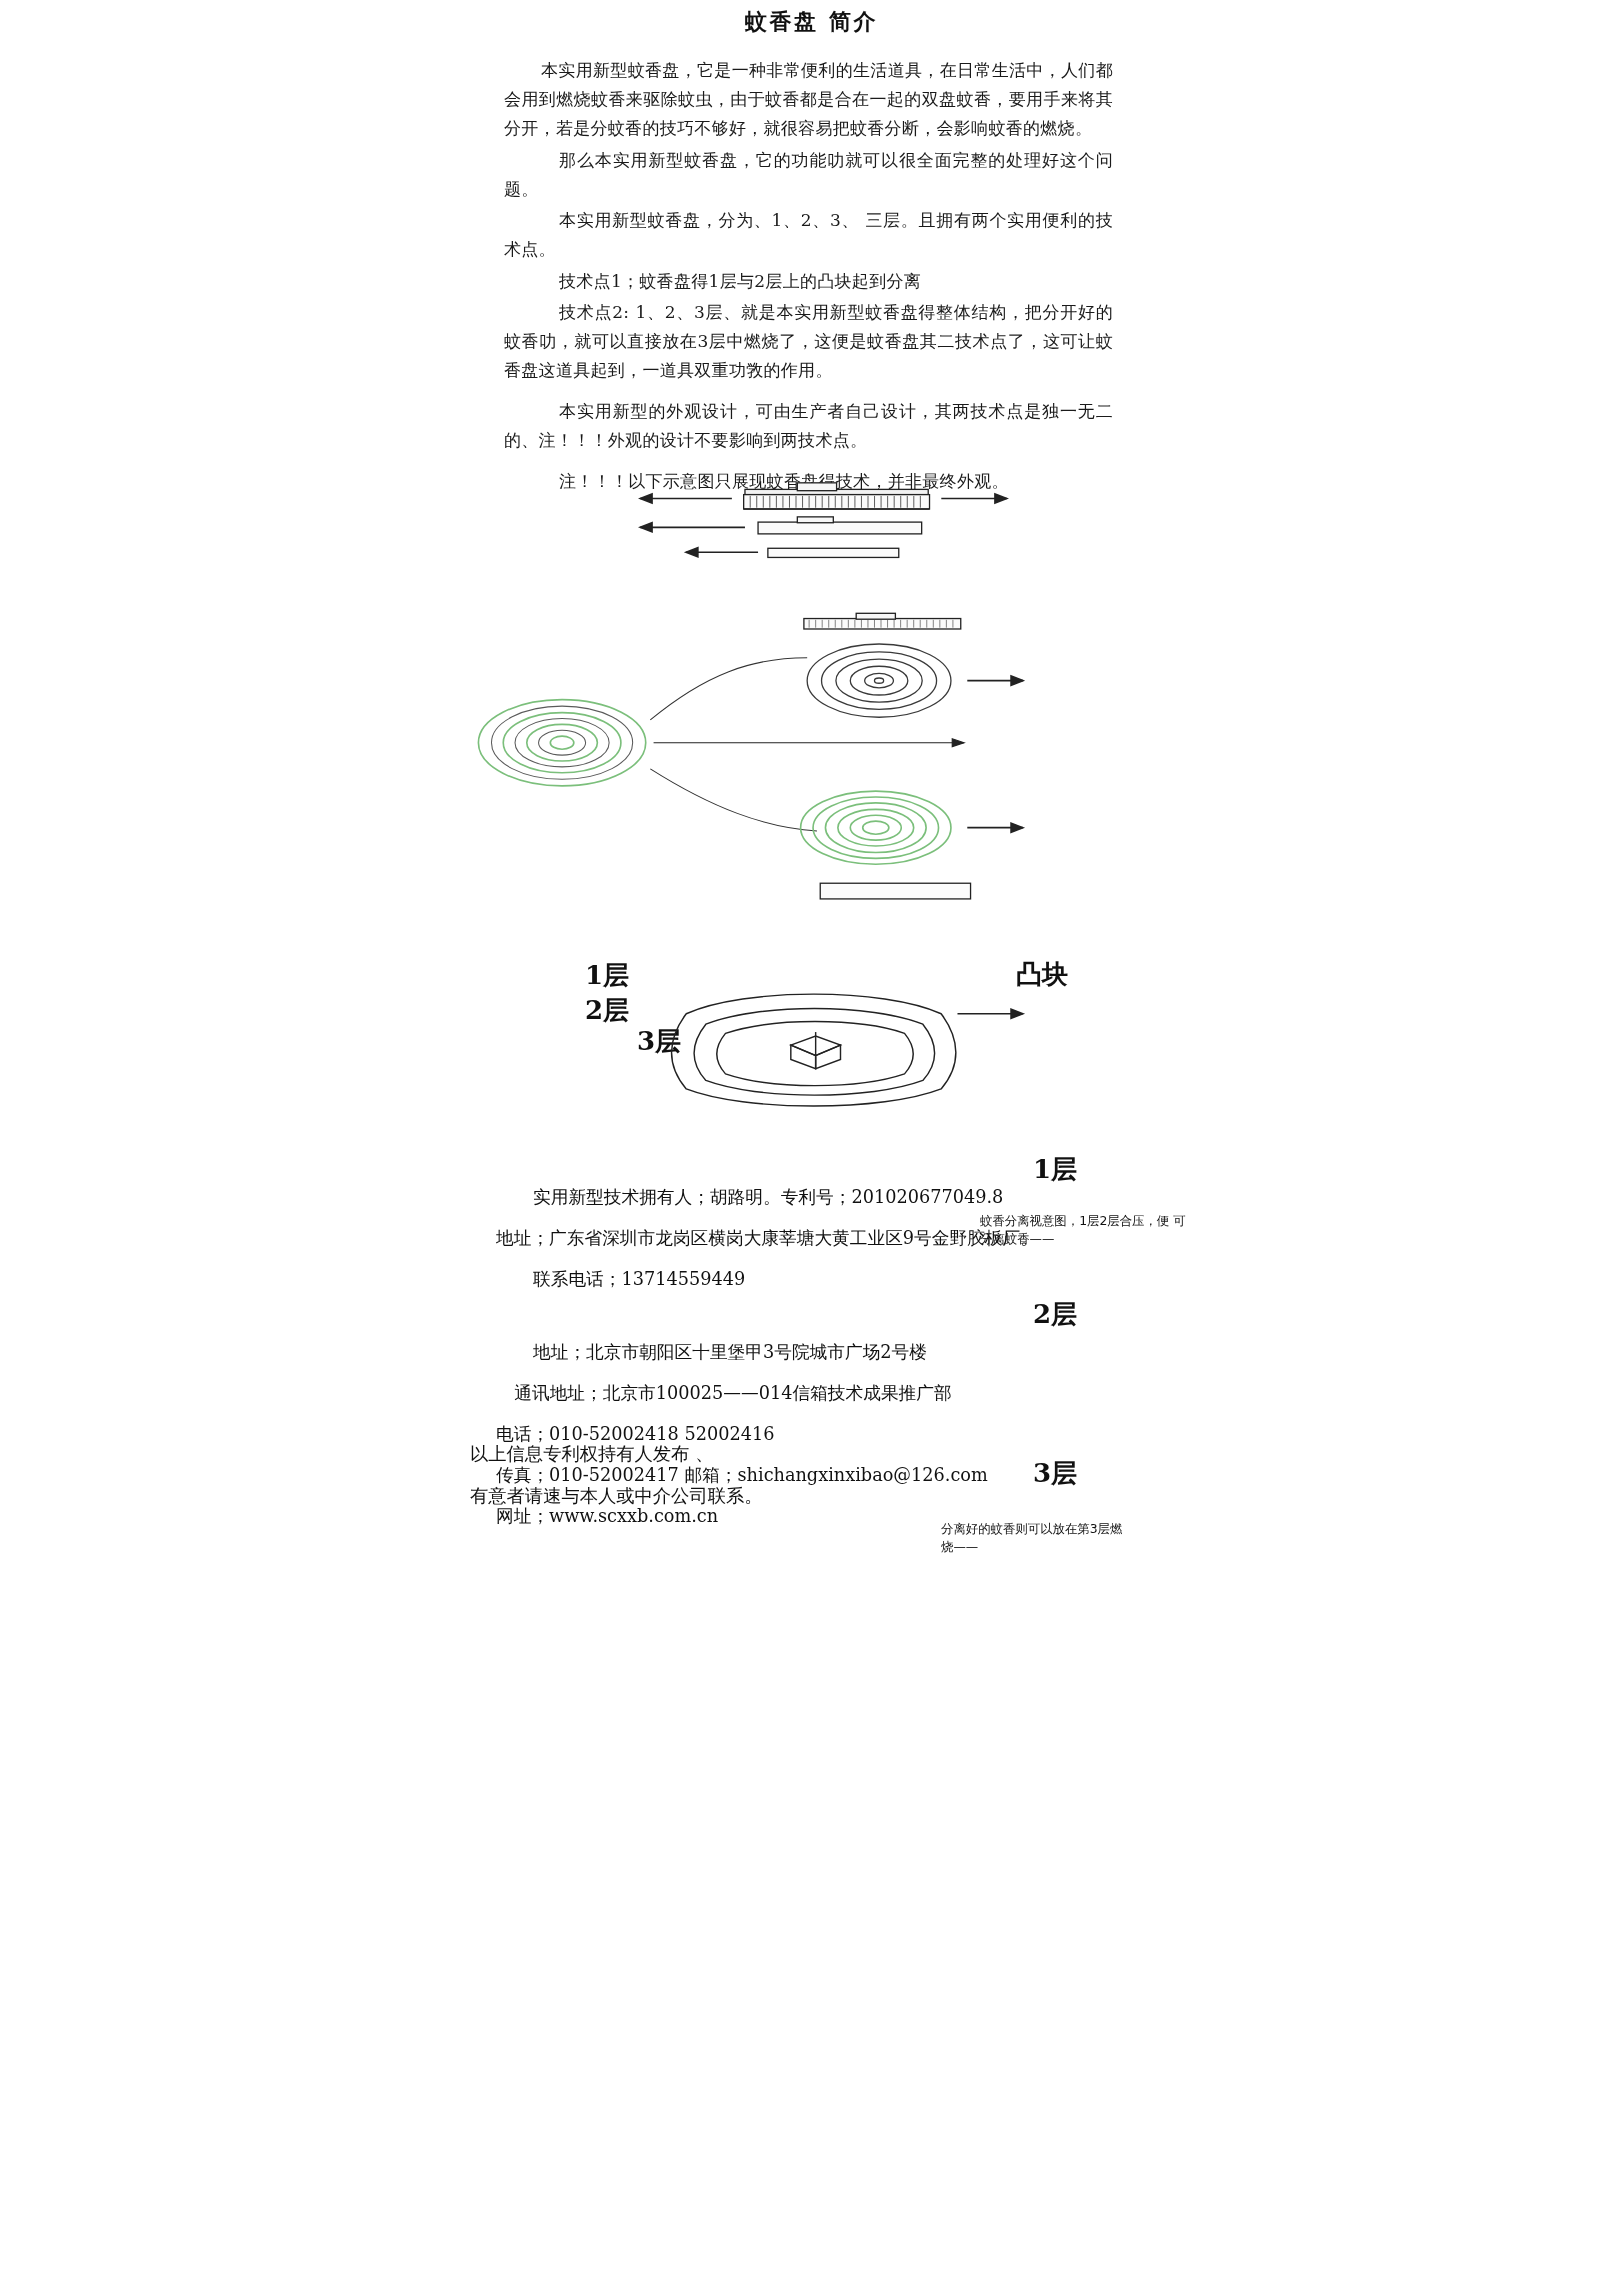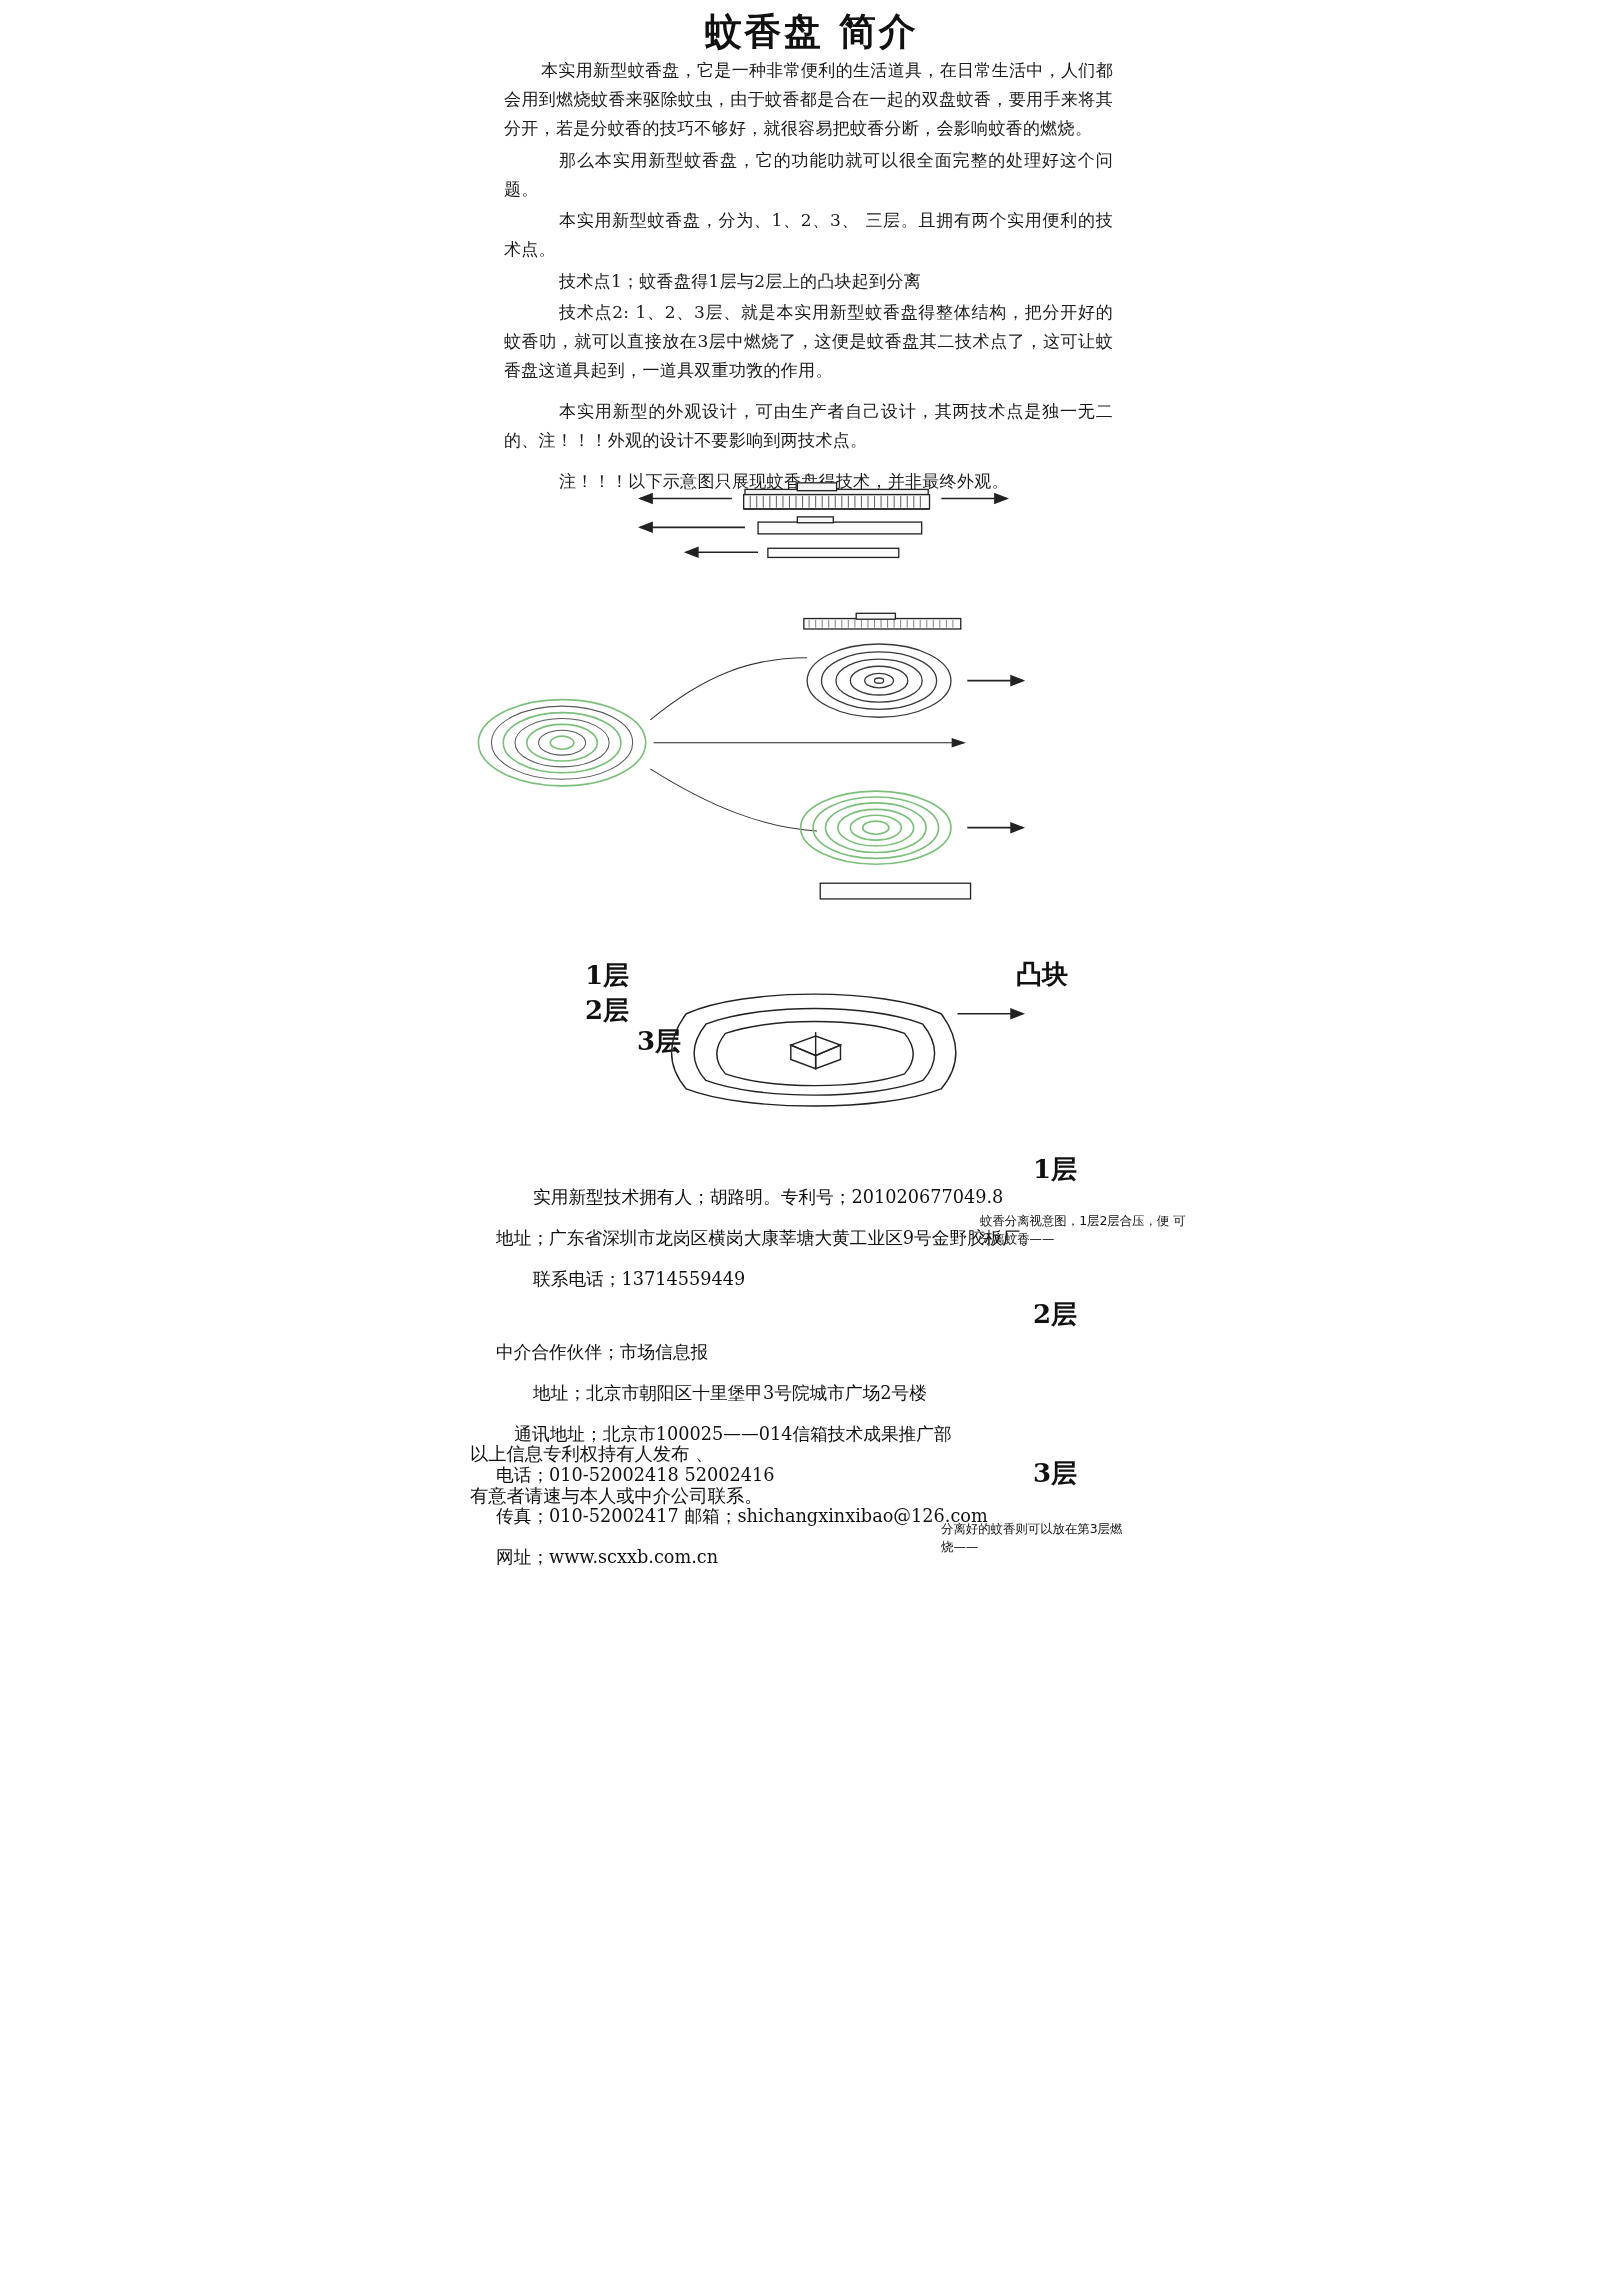"蚊香盘 简介" .title { font-size: 37px -> 22px }
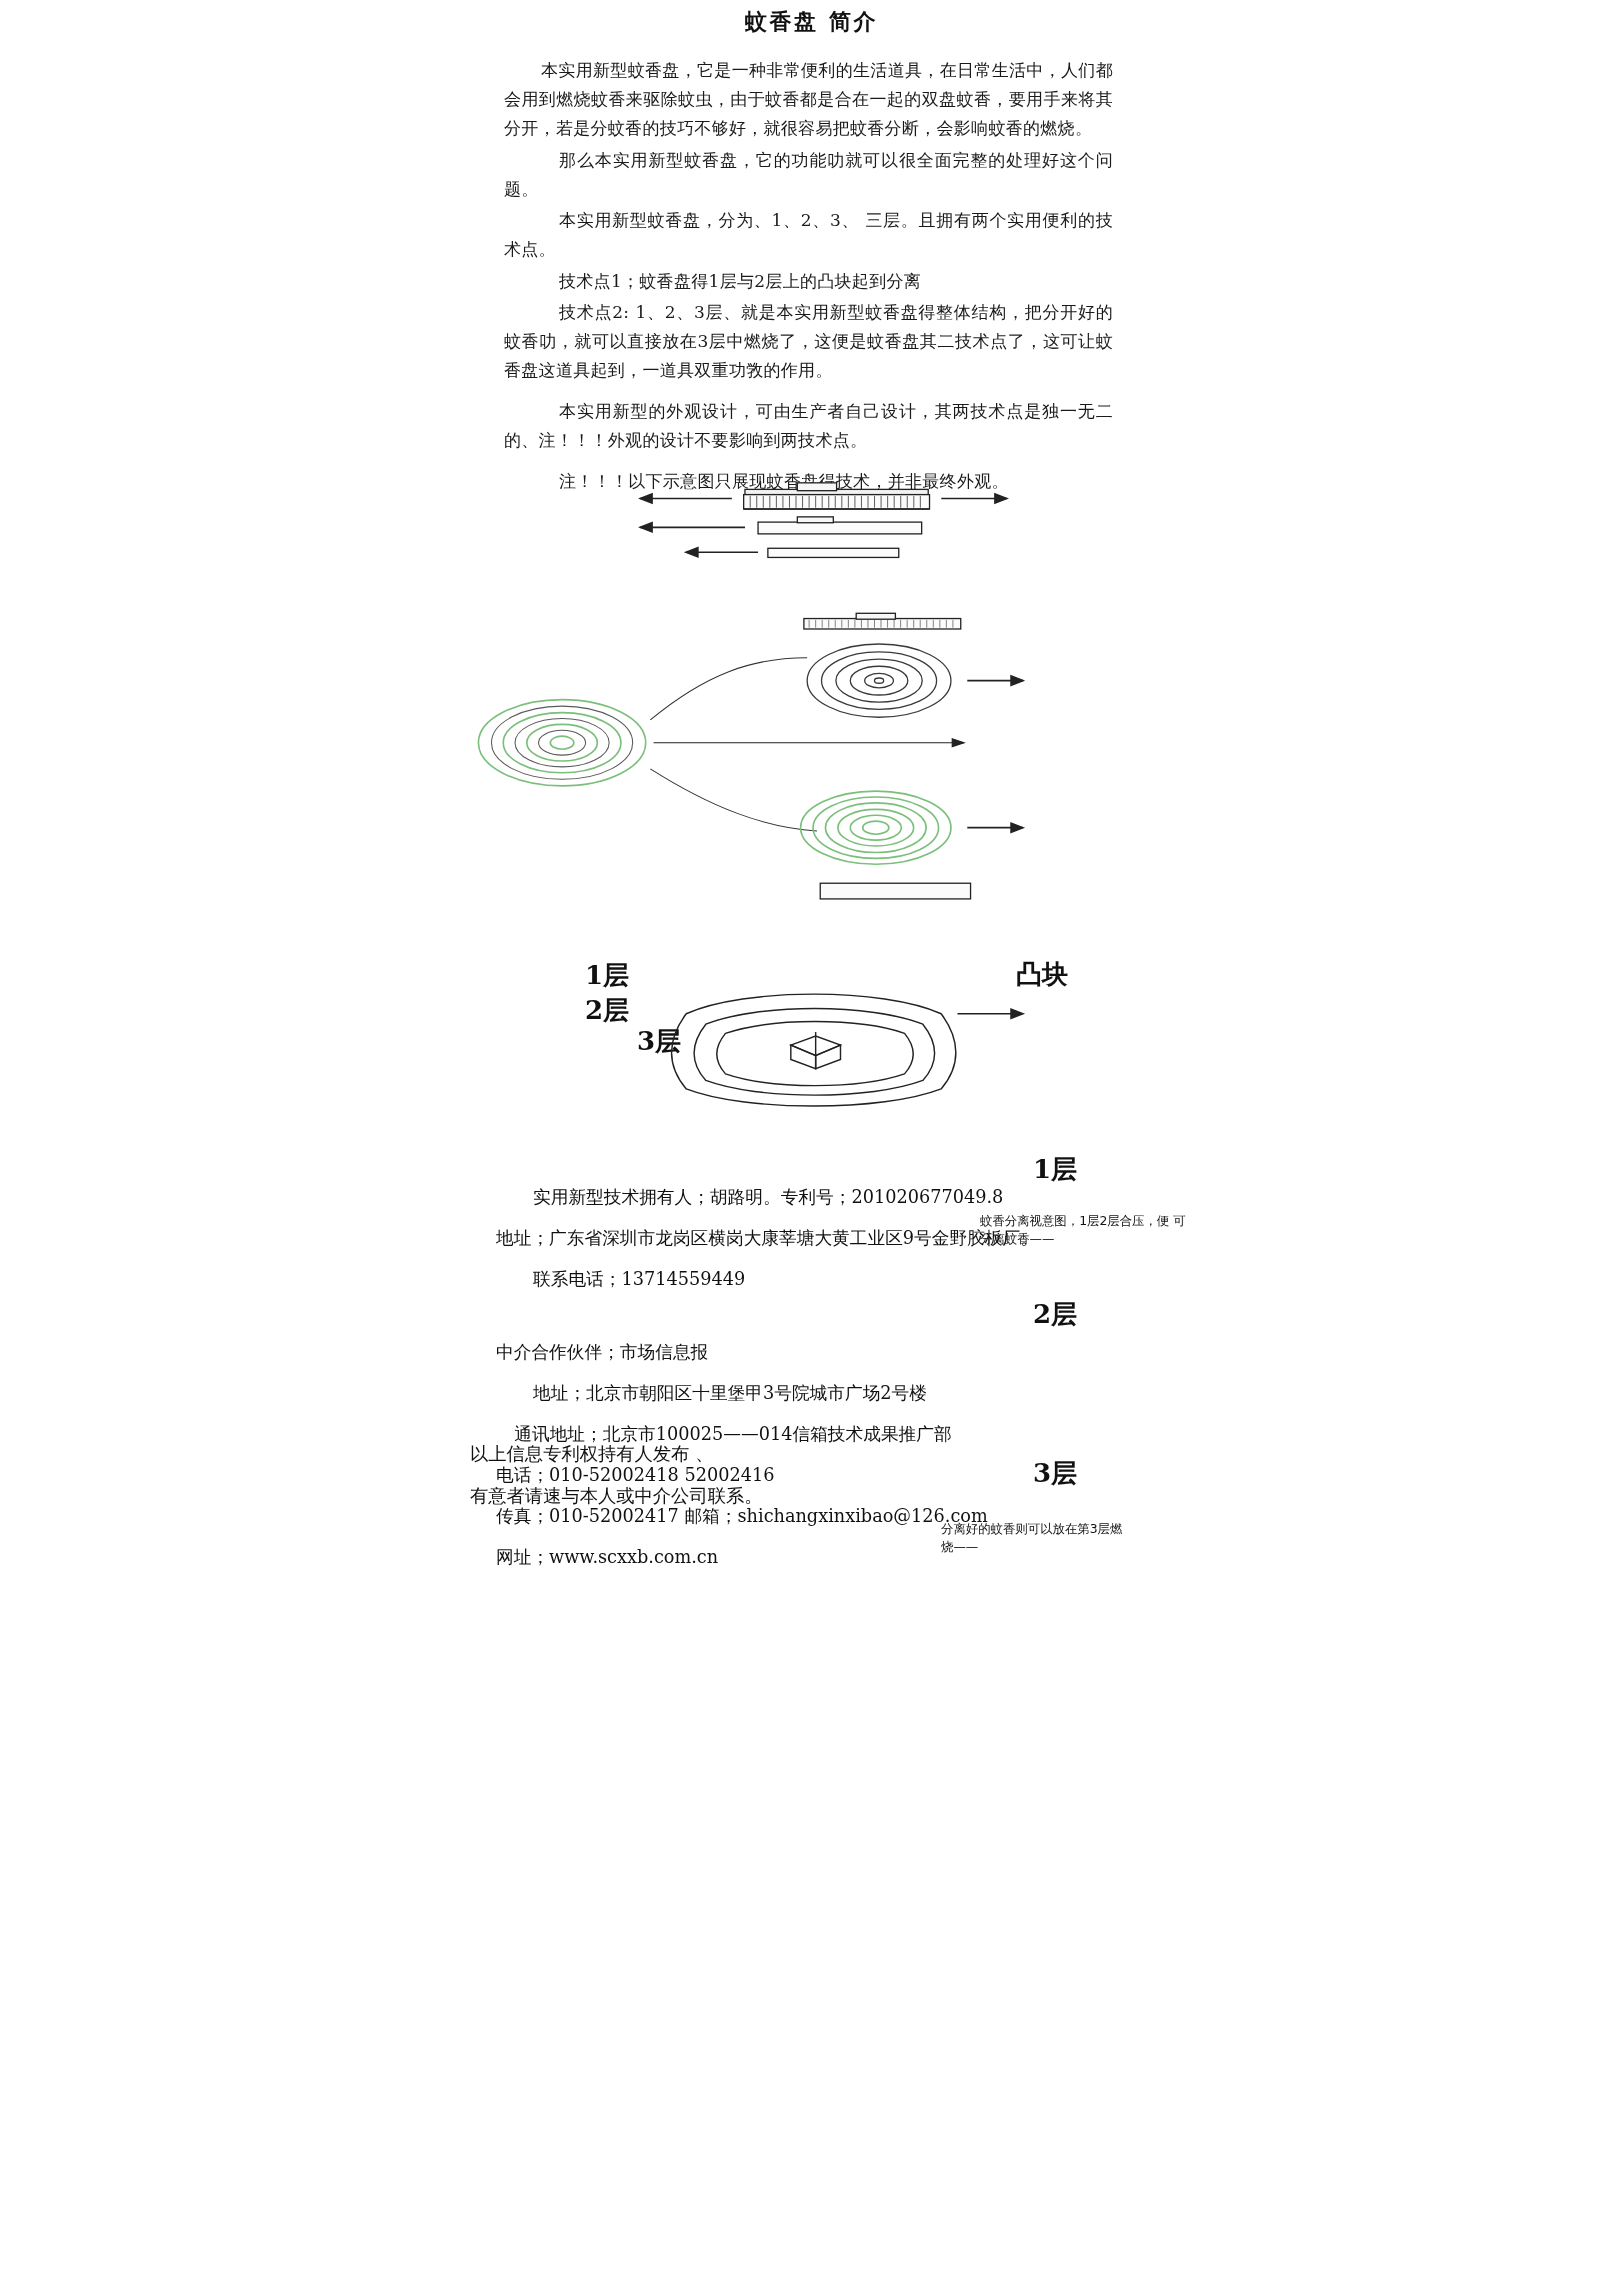"中介合作伙伴；市场信息报" p { html: <p>中介合作伙伴；市场信息报</p> -> none }
